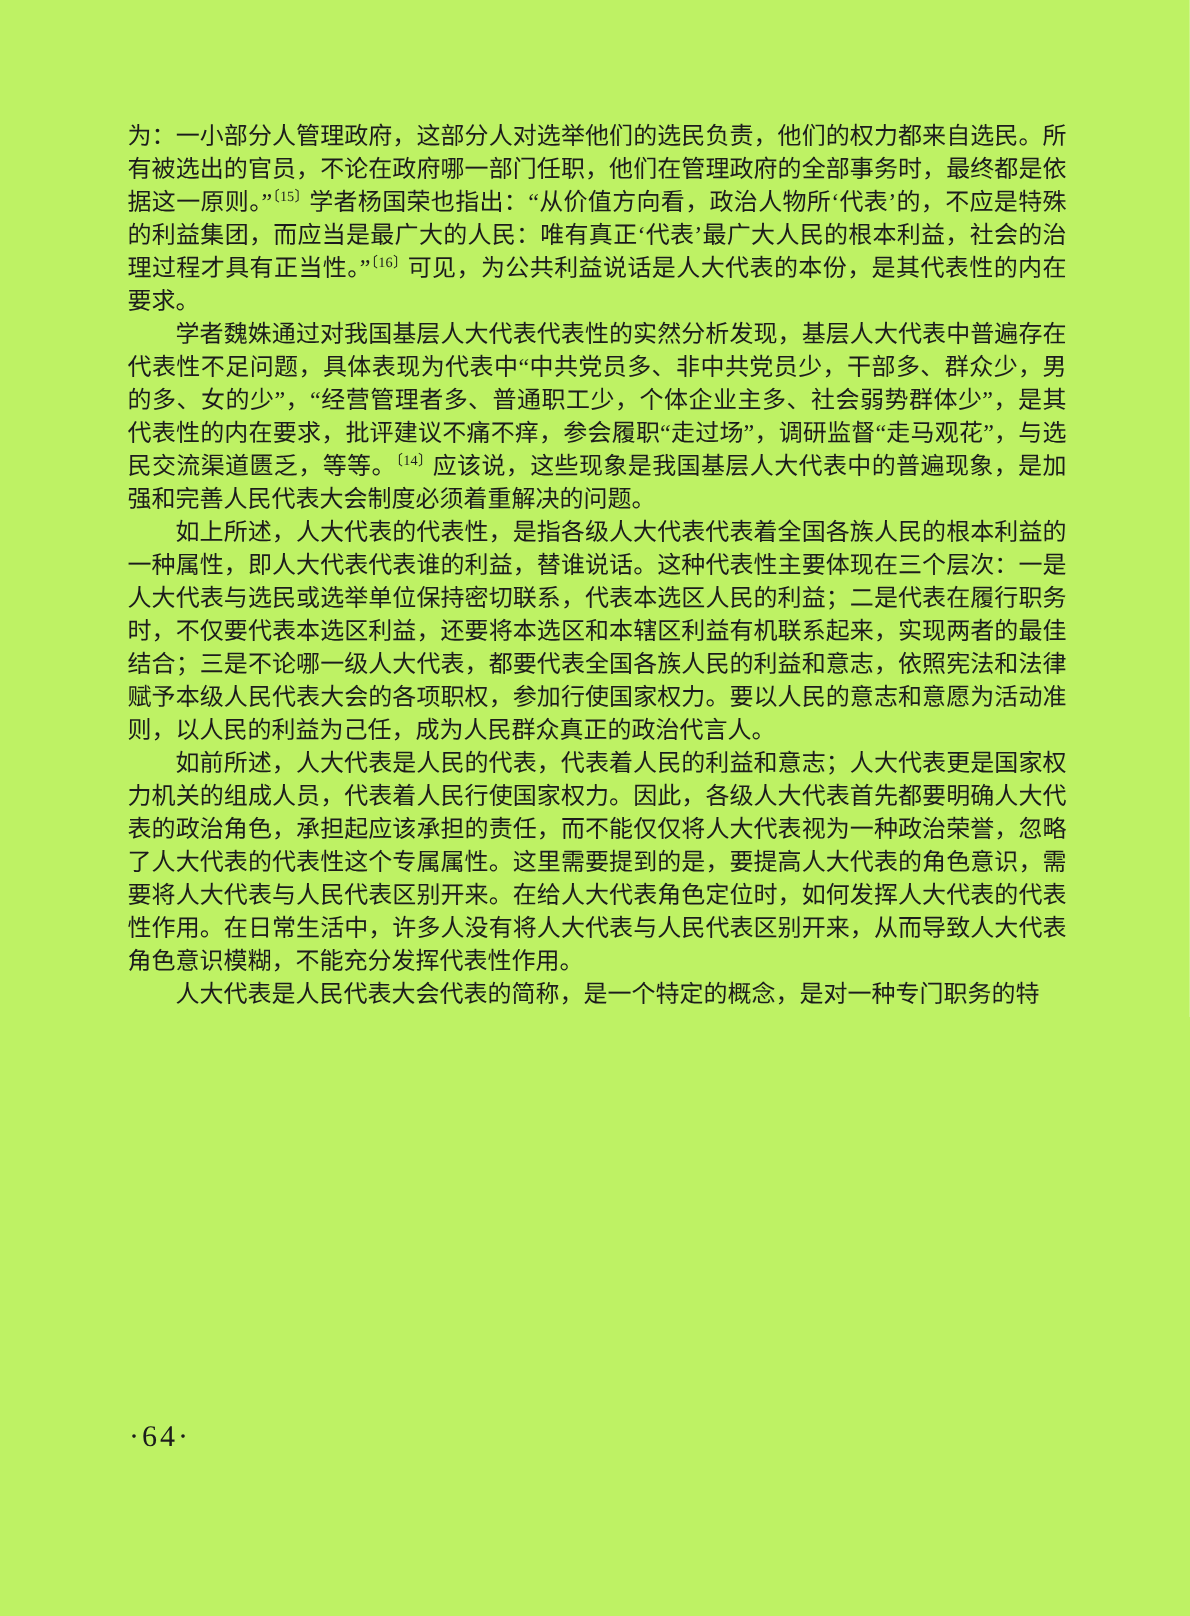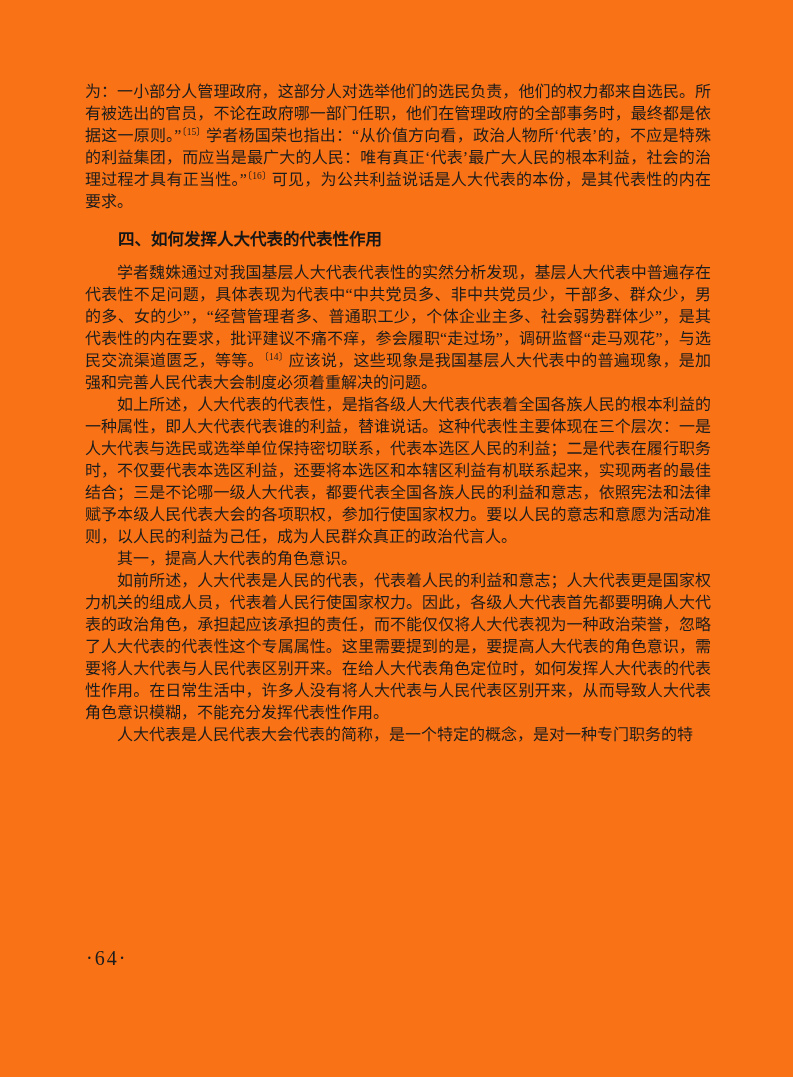"为：一小部分人管理政府，这部分人对选举他们的选民负责，他们的权力都来自选民。所有" .page { background: #f97316 -> #bef264 }
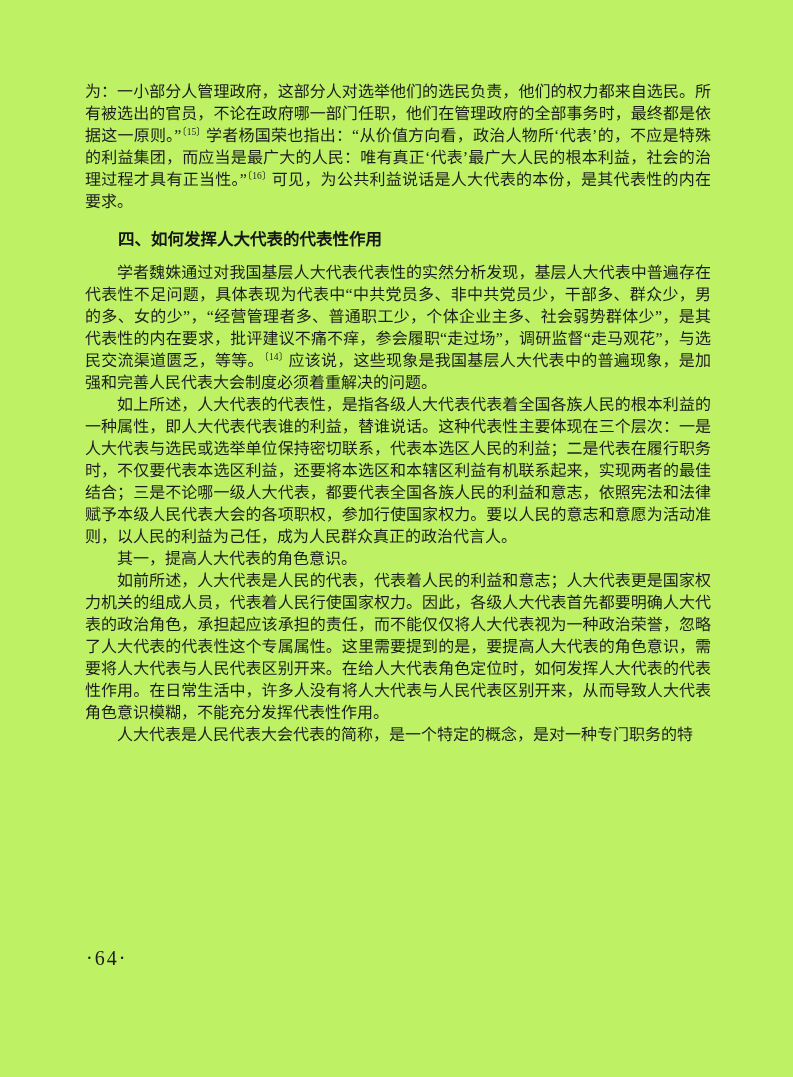"四、如何发挥人大代表的代表性作用" h2.heading { html: <h2>四、如何发挥人大代表的代表性作用</h2> -> none }
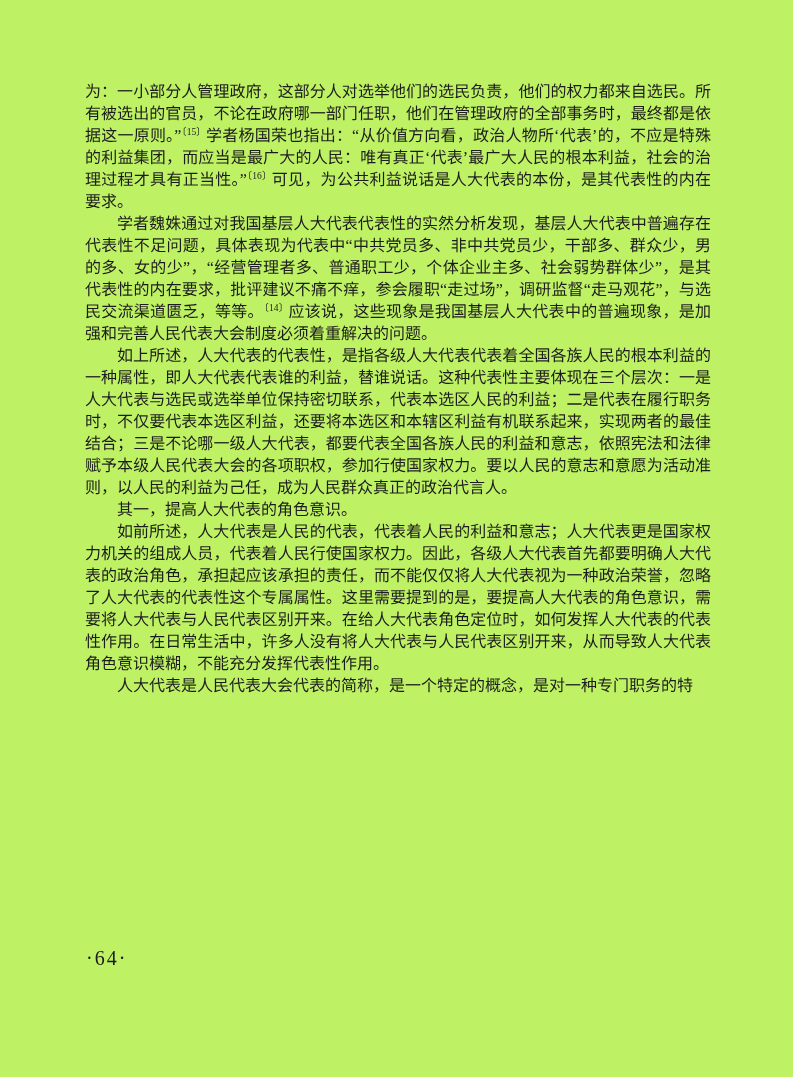"其一，提高人大代表的角色意识。" p.indent { html: <p><span>其一，提高人大代表的角色意识。</span></p> -> none }
